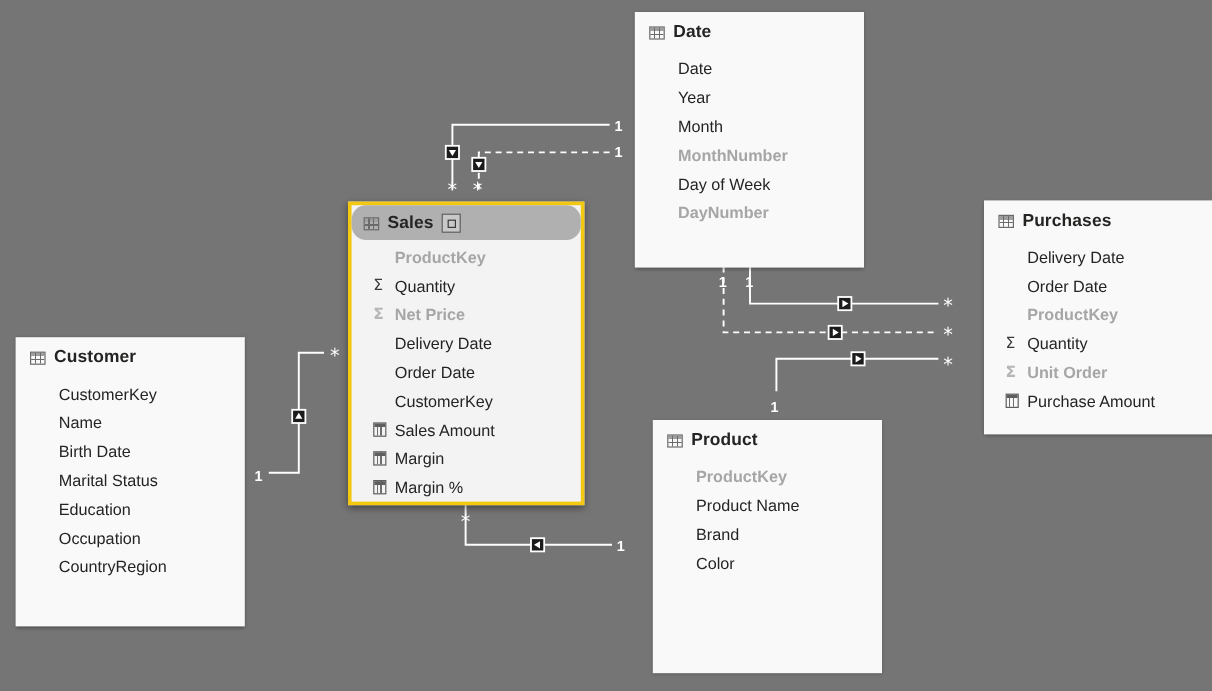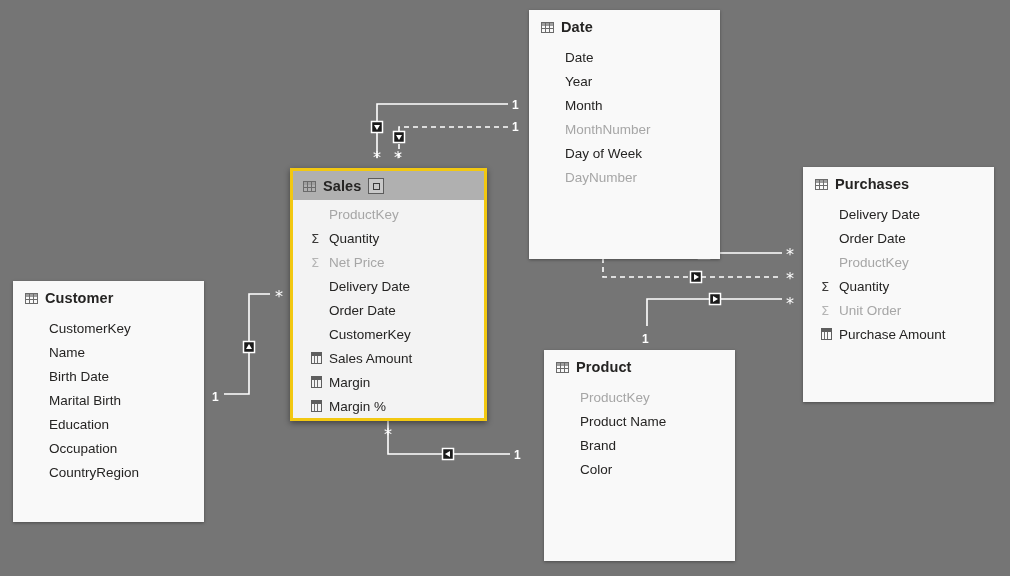"Date" div.table-card { height: 249px -> 213px }
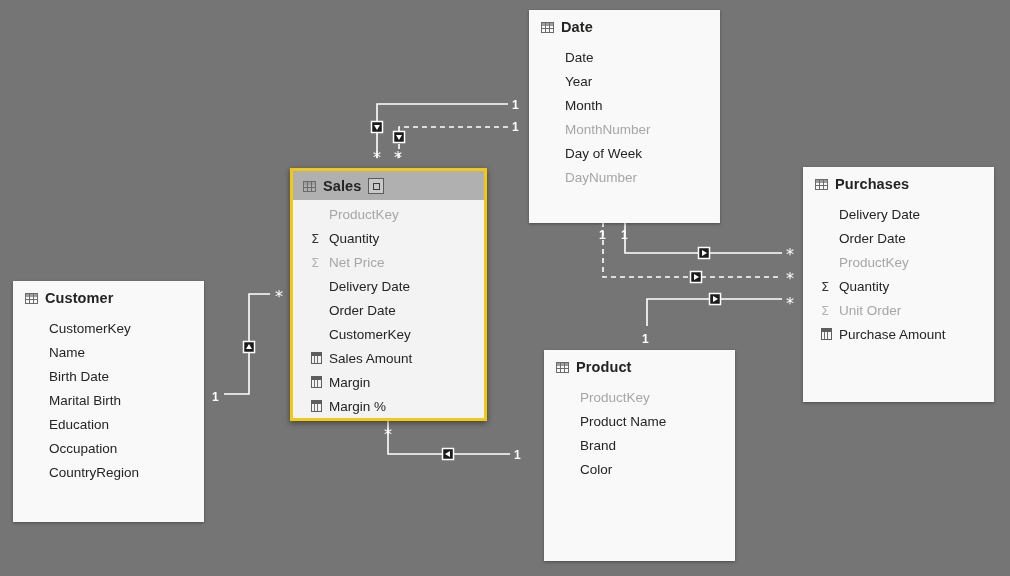"MonthNumber" .field-row.hidden-f { font-weight: none -> bold }
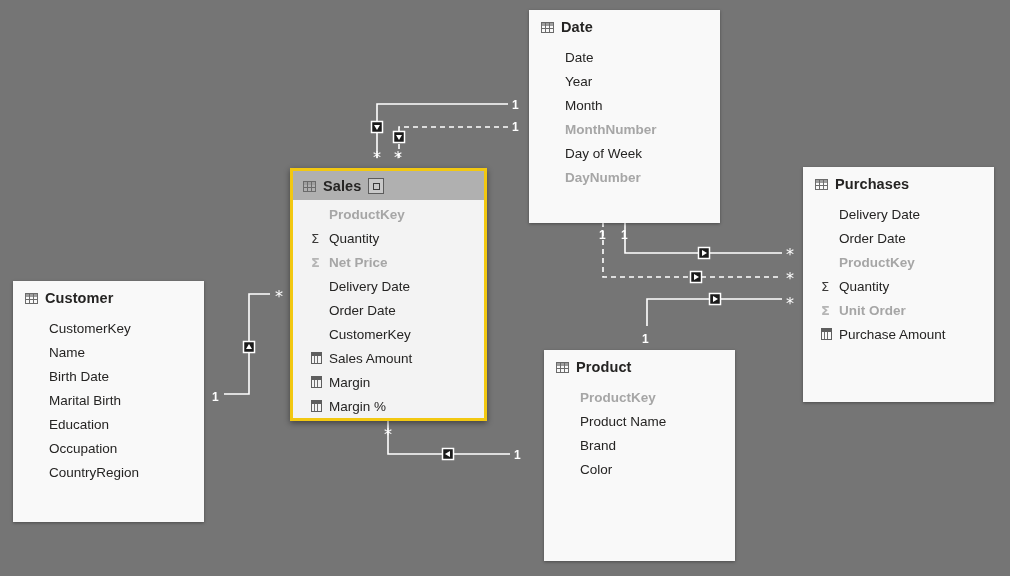"Sales" .table-card.selected .tbl-header { border-radius: none -> 12px }
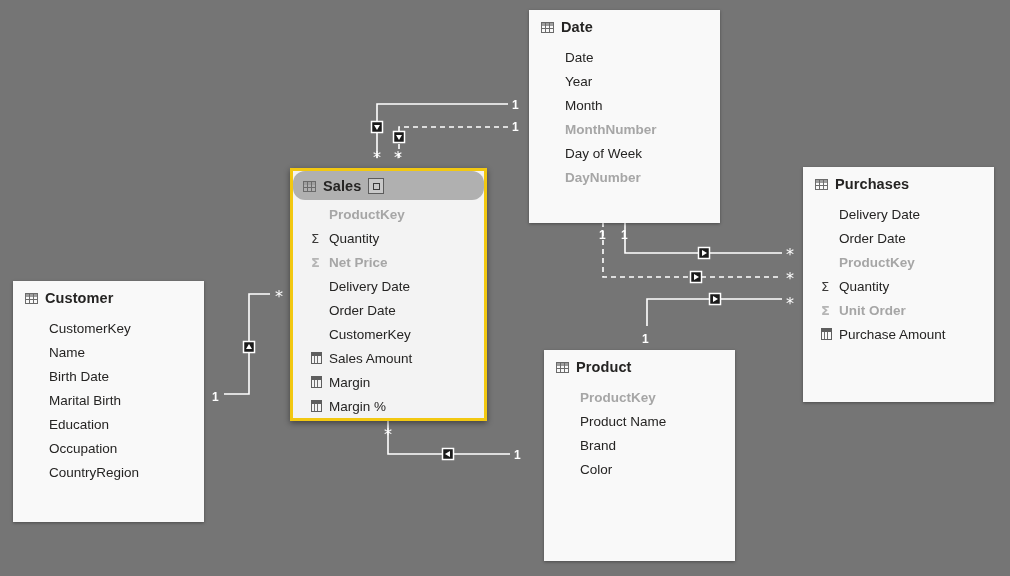"Purchases" div.table-card { height: 235px -> 195px; left: 803px -> 820px }
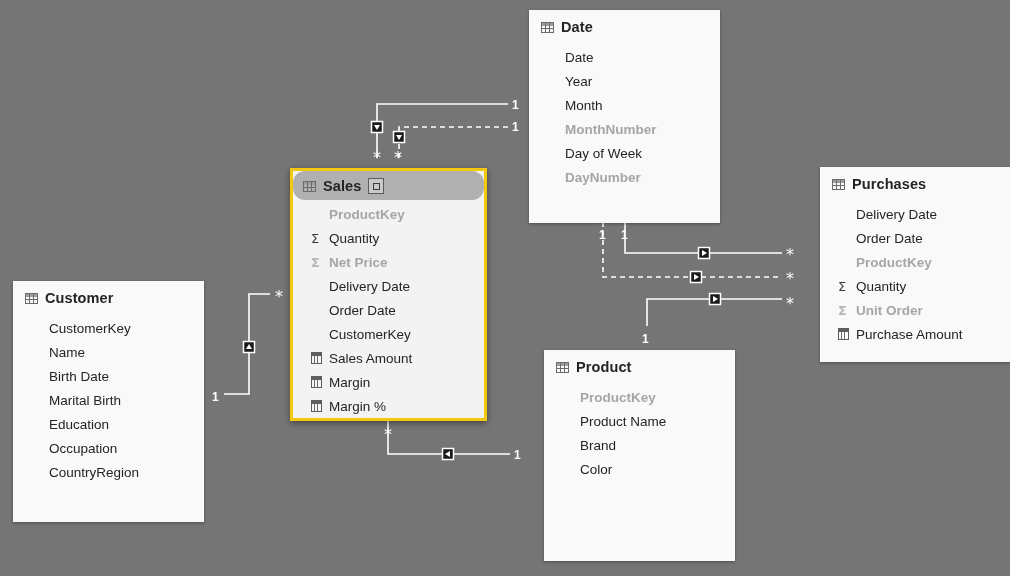"Marital Birth" span.field-name { text: Birth -> Status }
